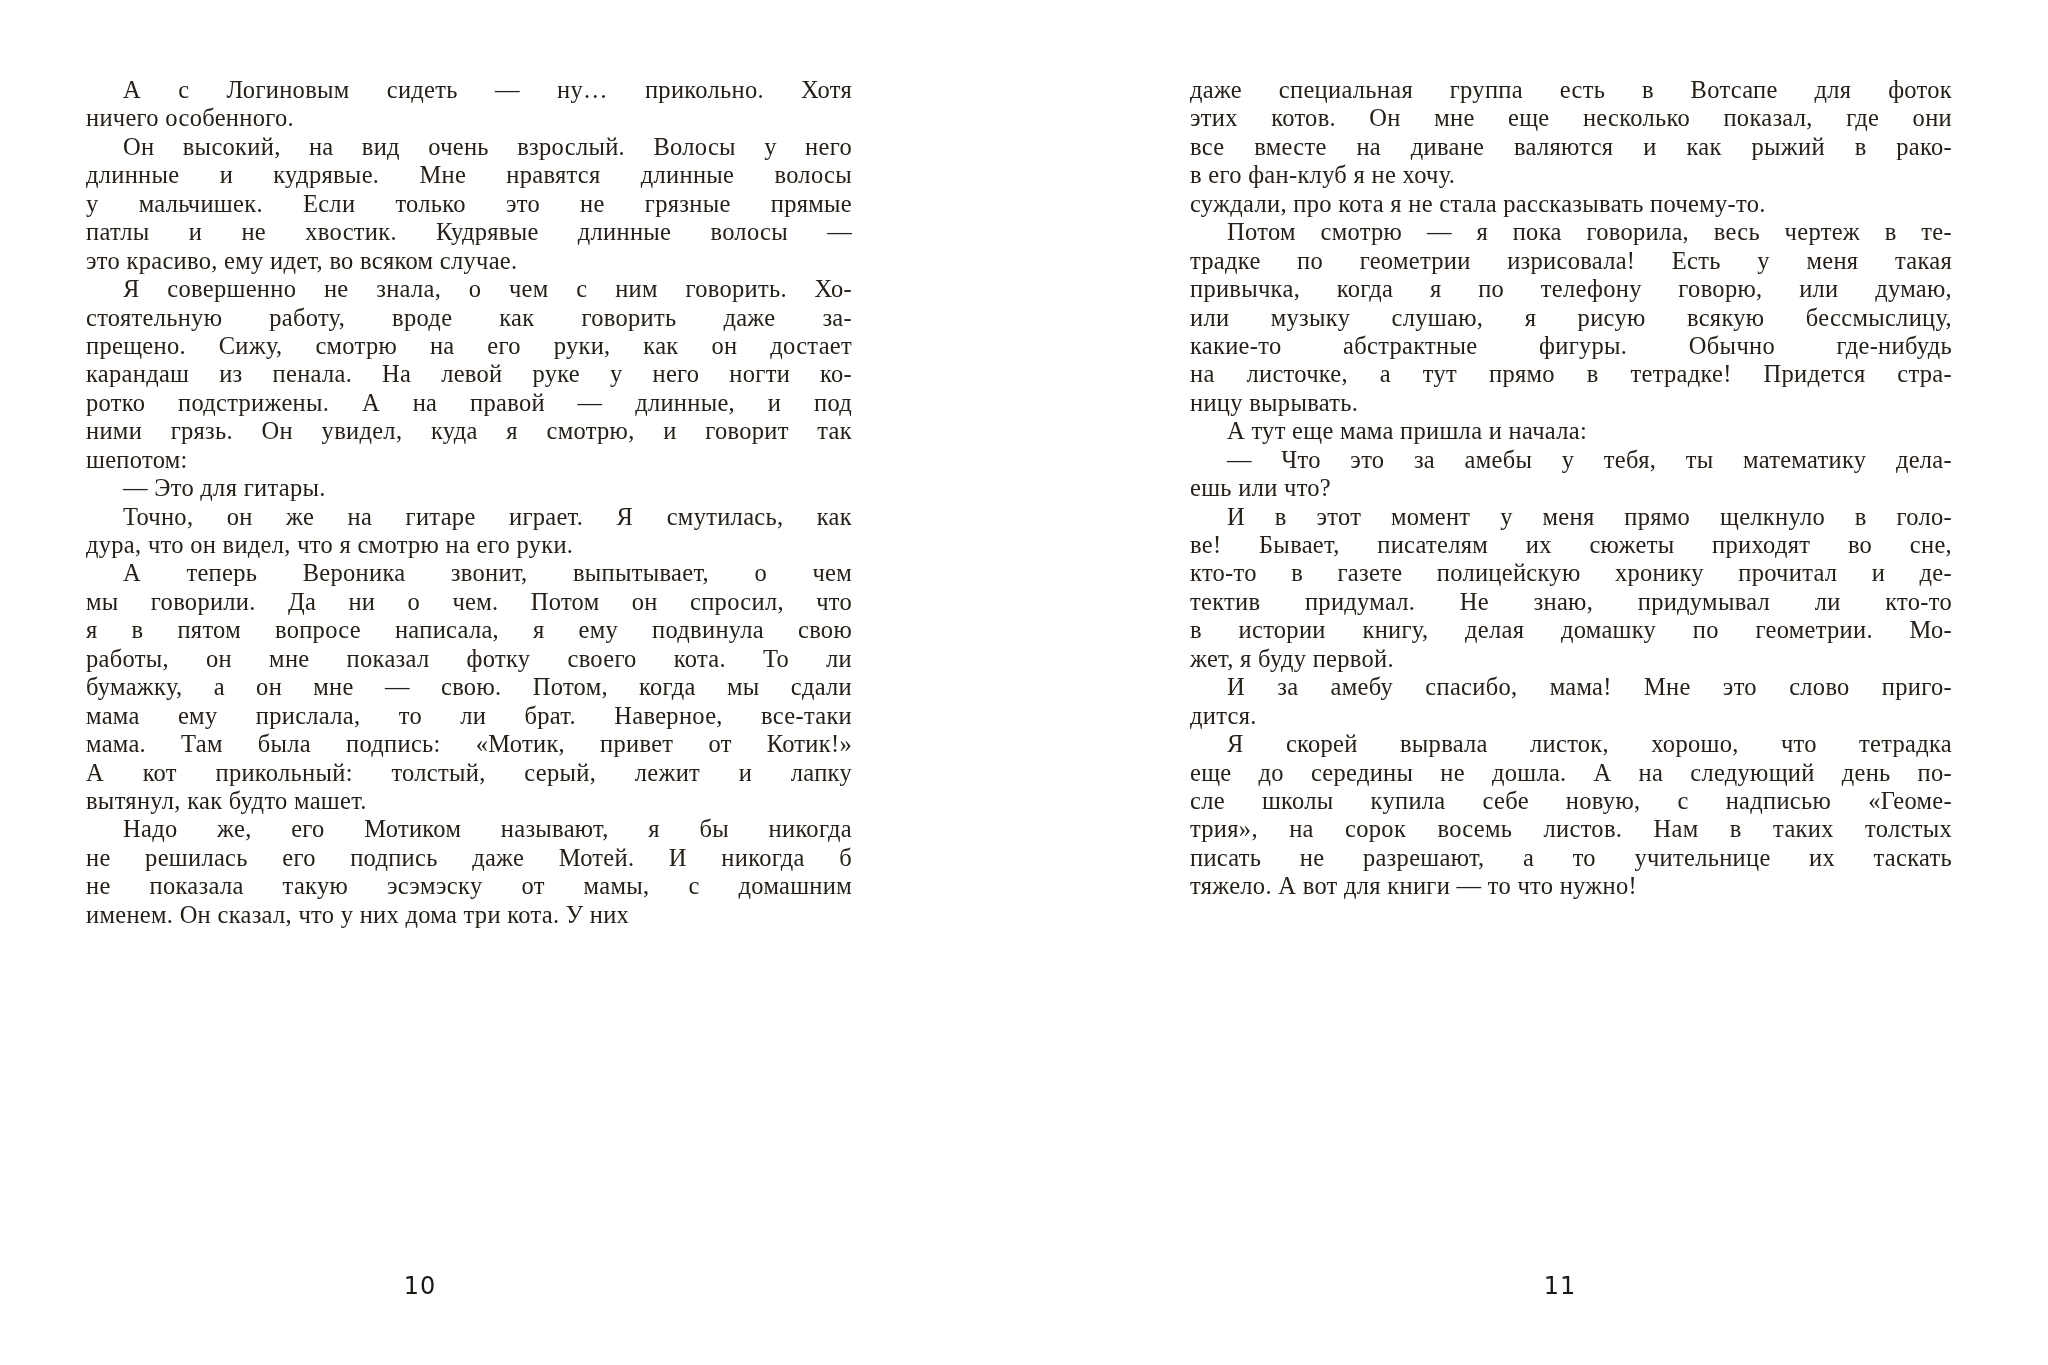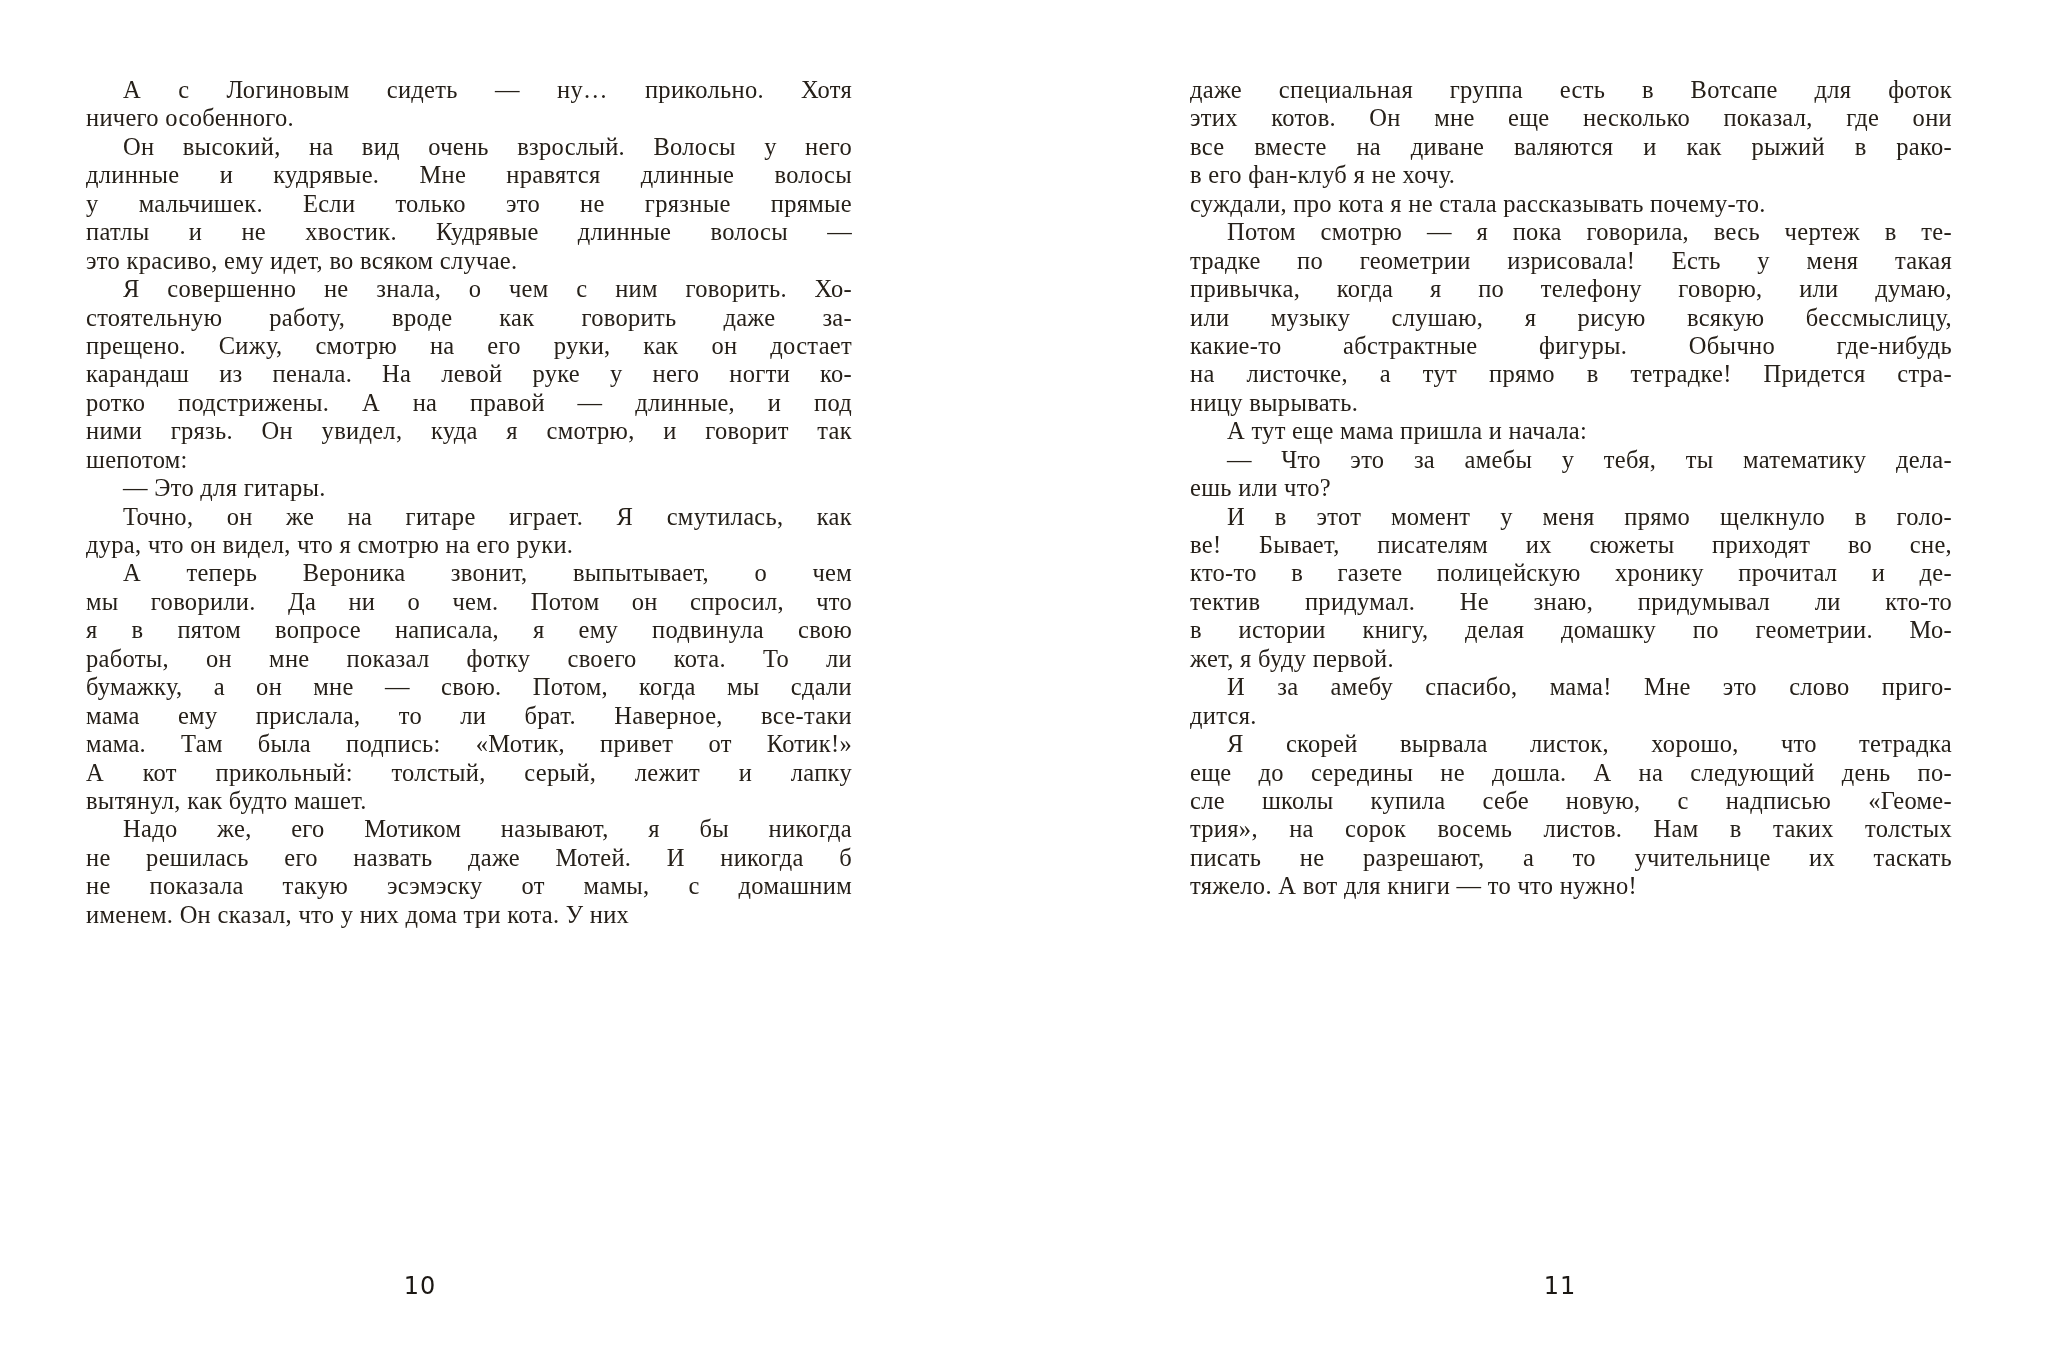"не решилась его назвать даже" div.line { text: назвать -> подпись }
